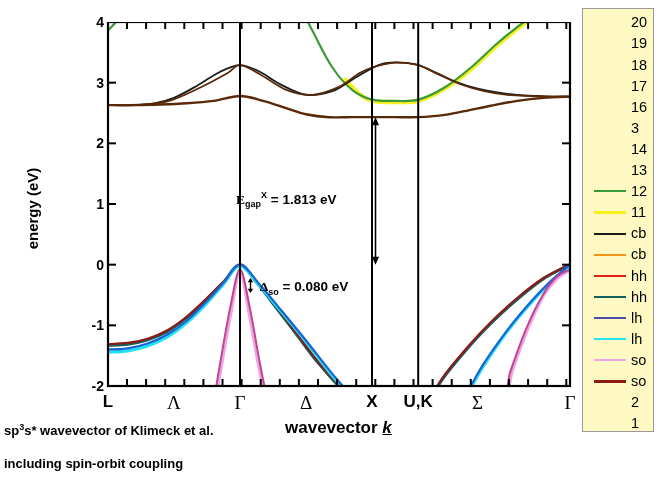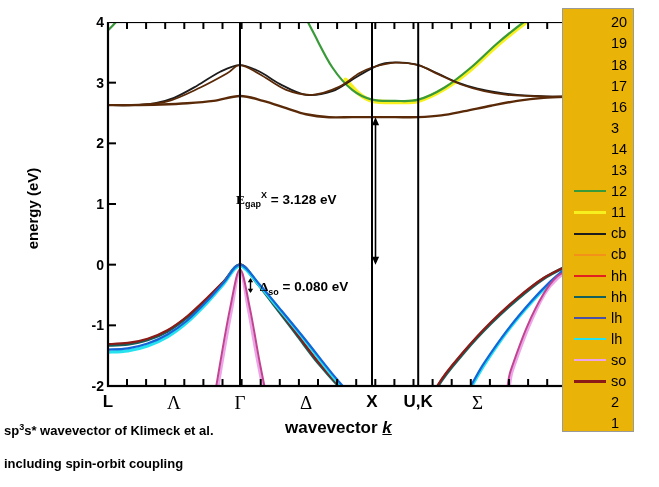"20" #legend { background: #eab308 -> #fef9c3; left: 562px -> 582px }
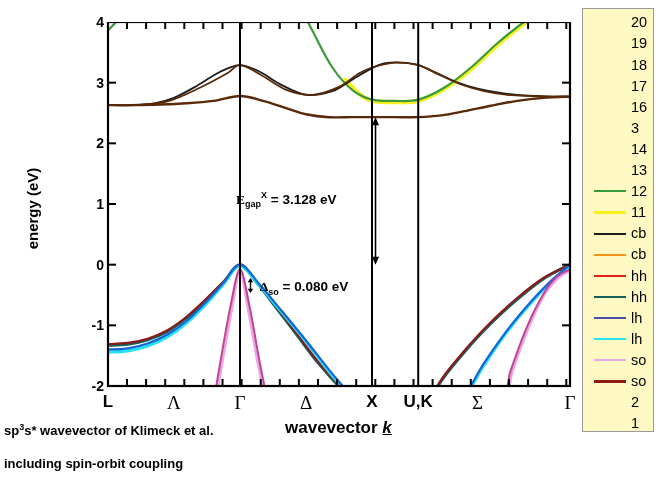"= 3.128 eV" span { text: 3.128 -> 1.813 }
